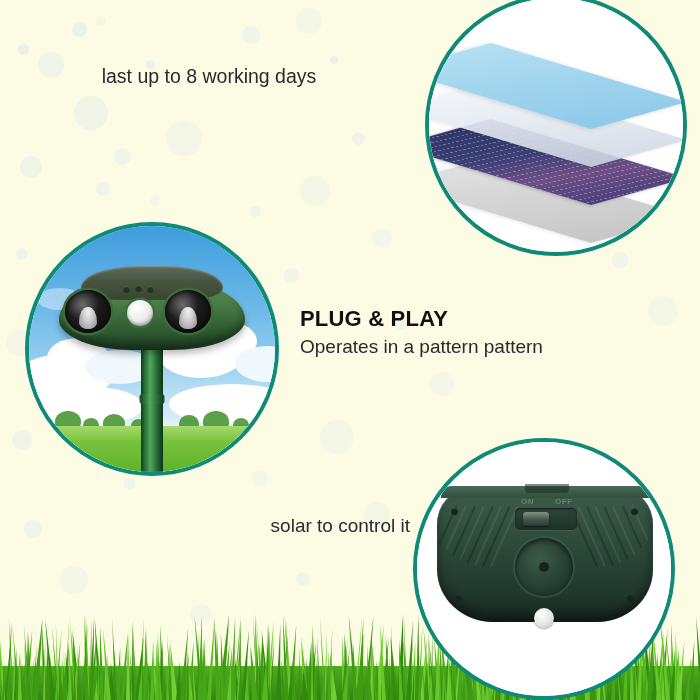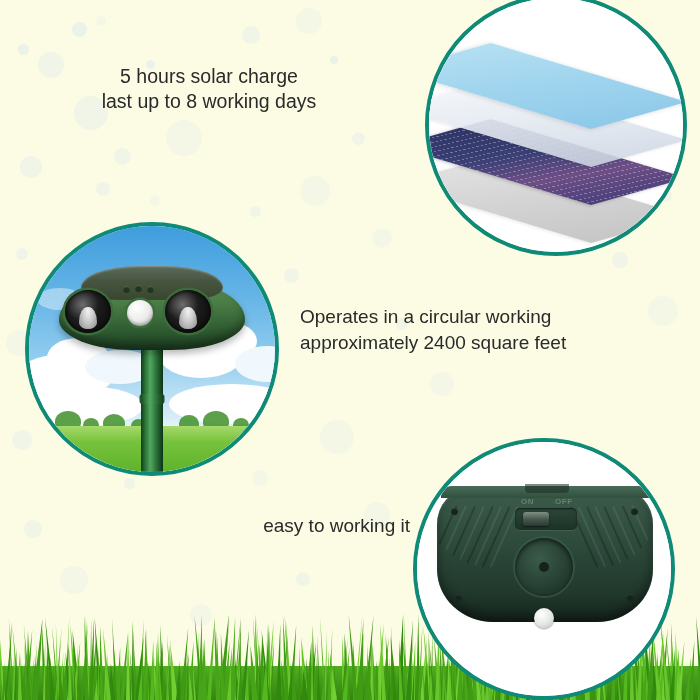"5 hours solar charge" div.tline { html: <div>5 hours solar charge</div> -> none }
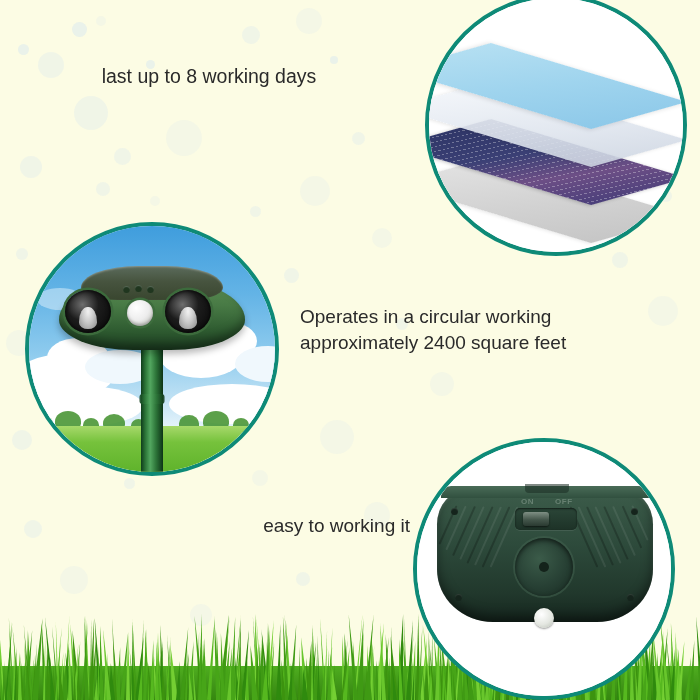"PLUG & PLAY" div.thead { html: none -> <div>PLUG &amp; PLAY</div> }
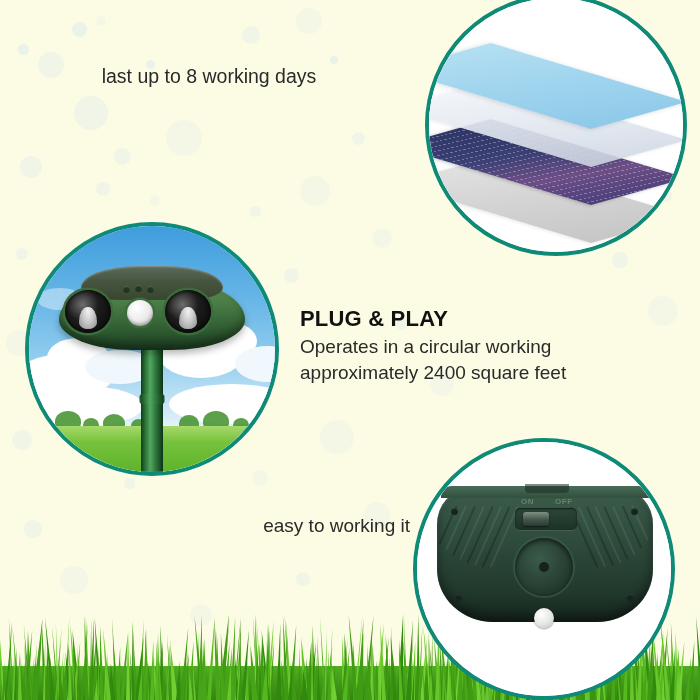"Operates in a circular working" div.tline { text: circular working -> pattern pattern }
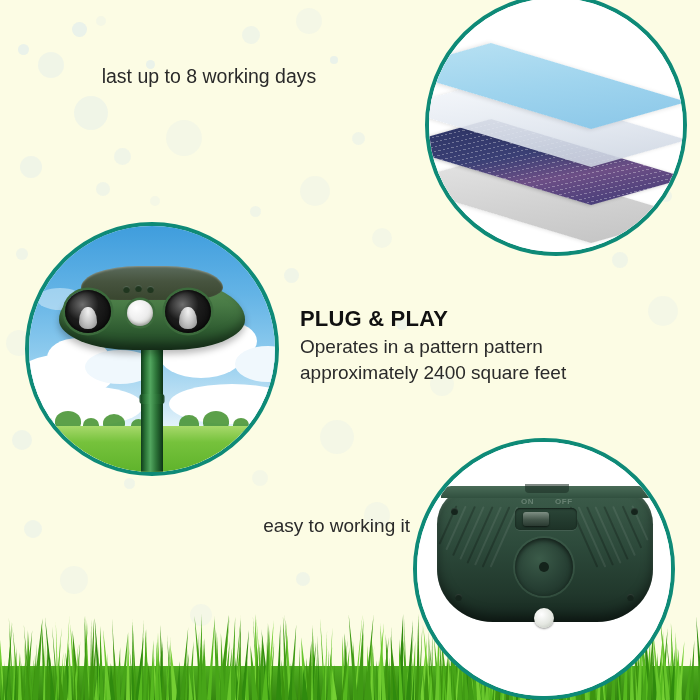"approximately 2400 square feet" div.tline { html: <div>approximately 2400 square feet</div> -> none }
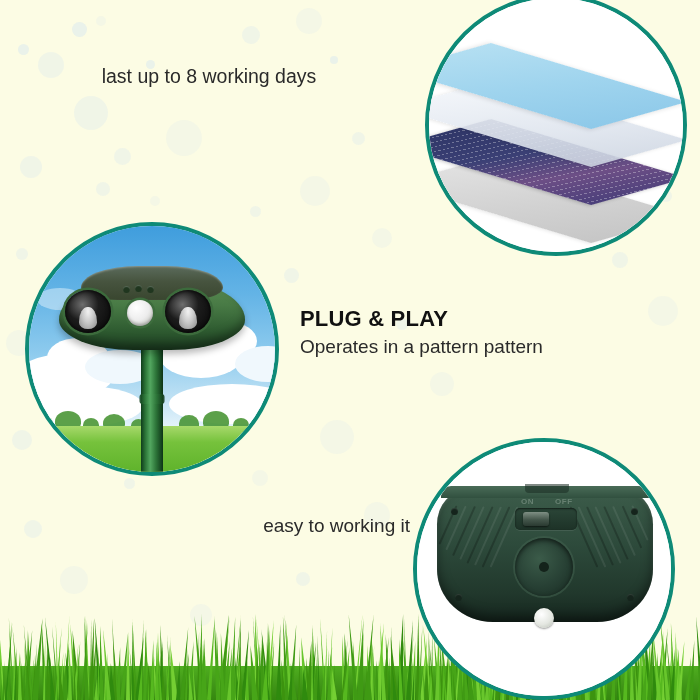"easy to working it" div.tline { text: easy to working -> solar to control }
